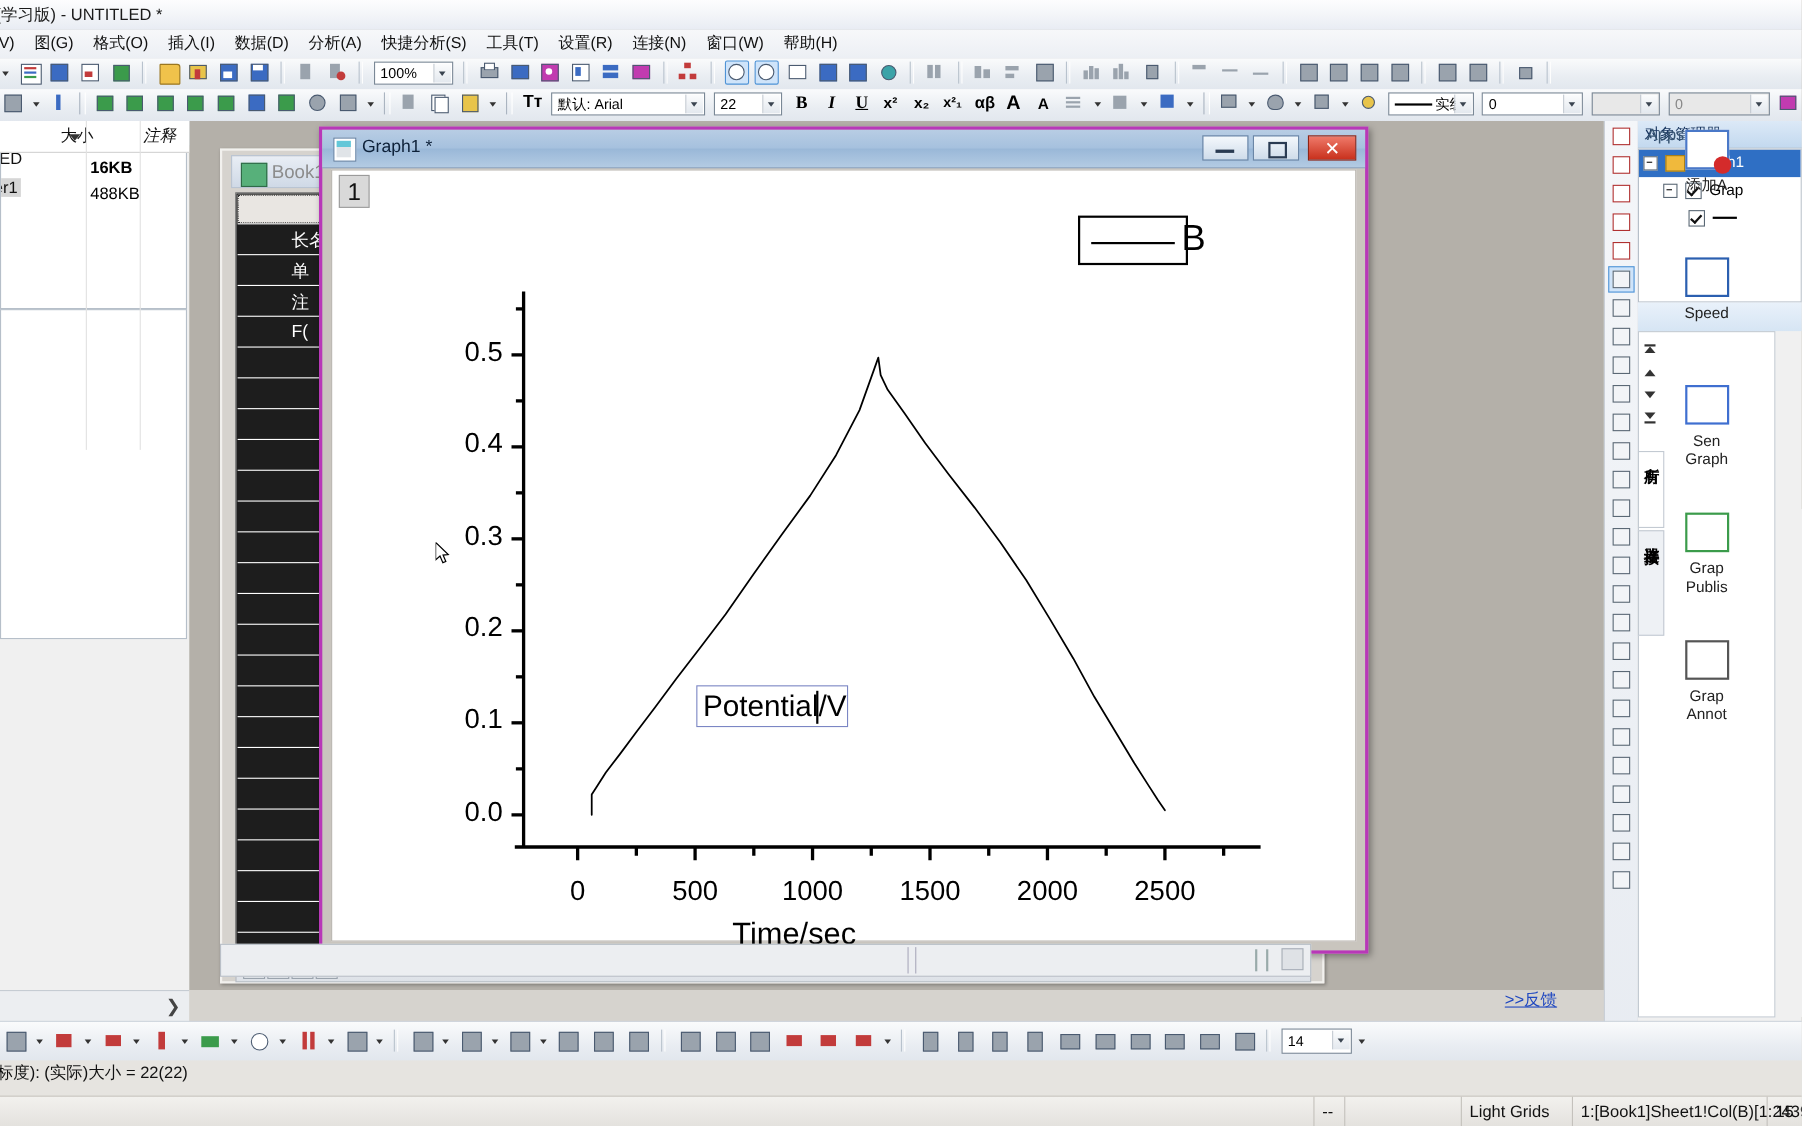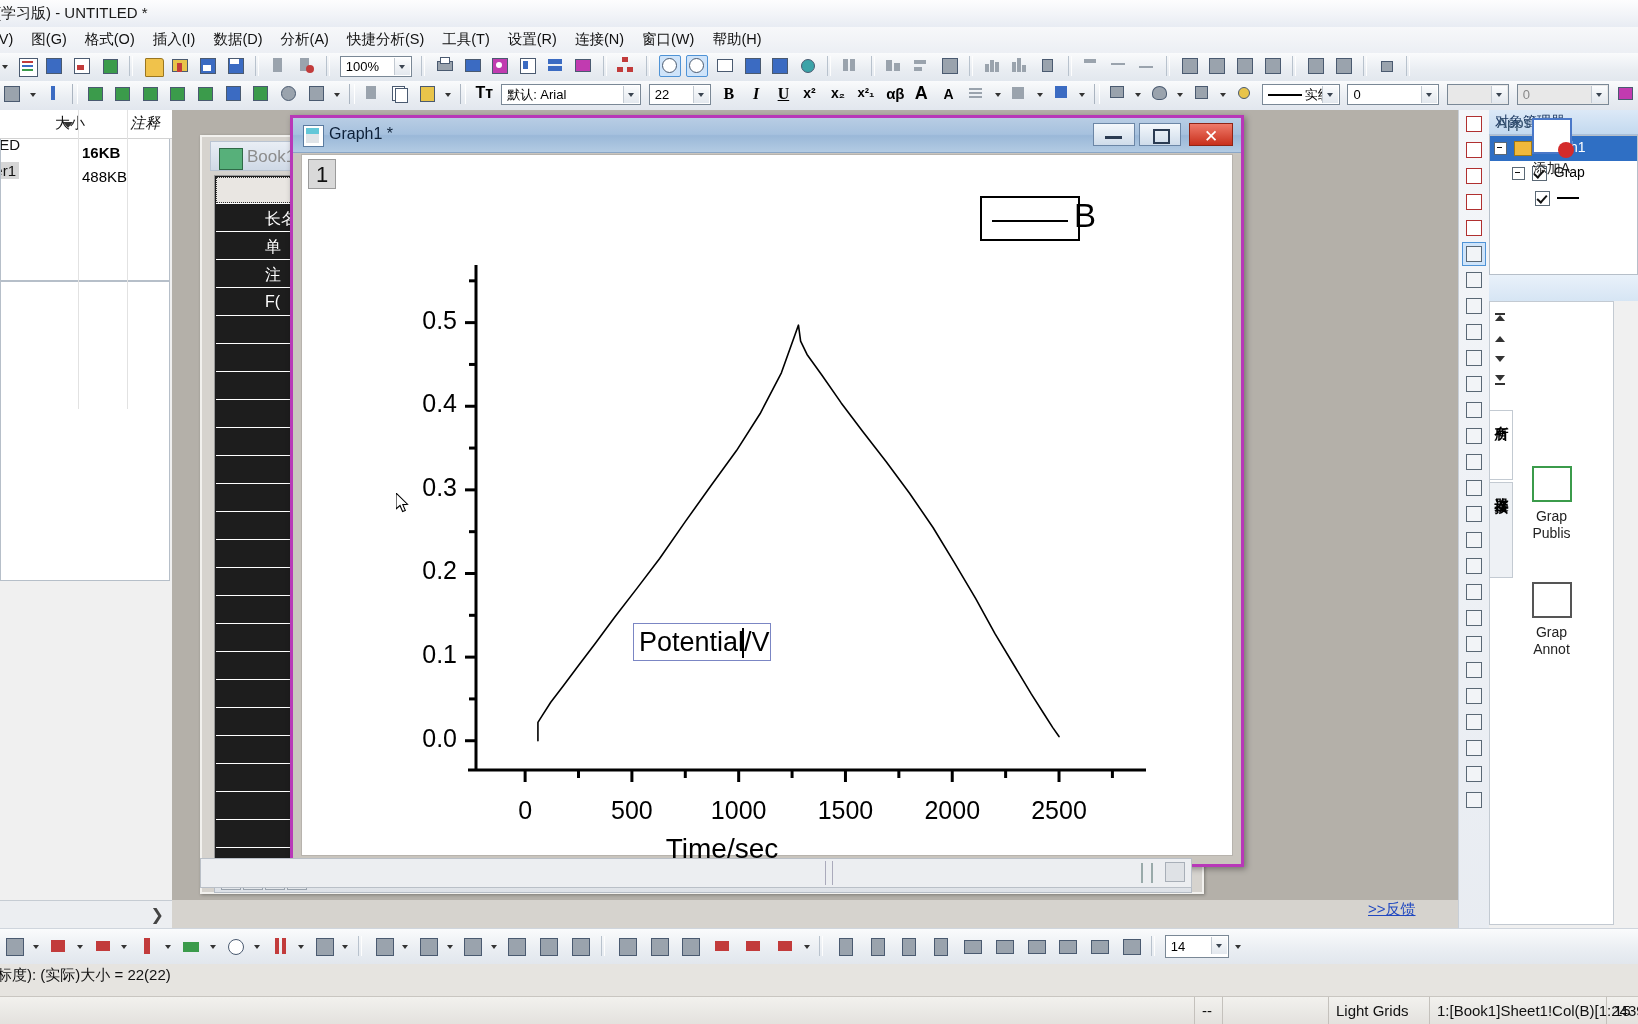"Speed" div.appitem { html: none -> <div> <div> <span></span> </div> <div>Speed</div> </div> }
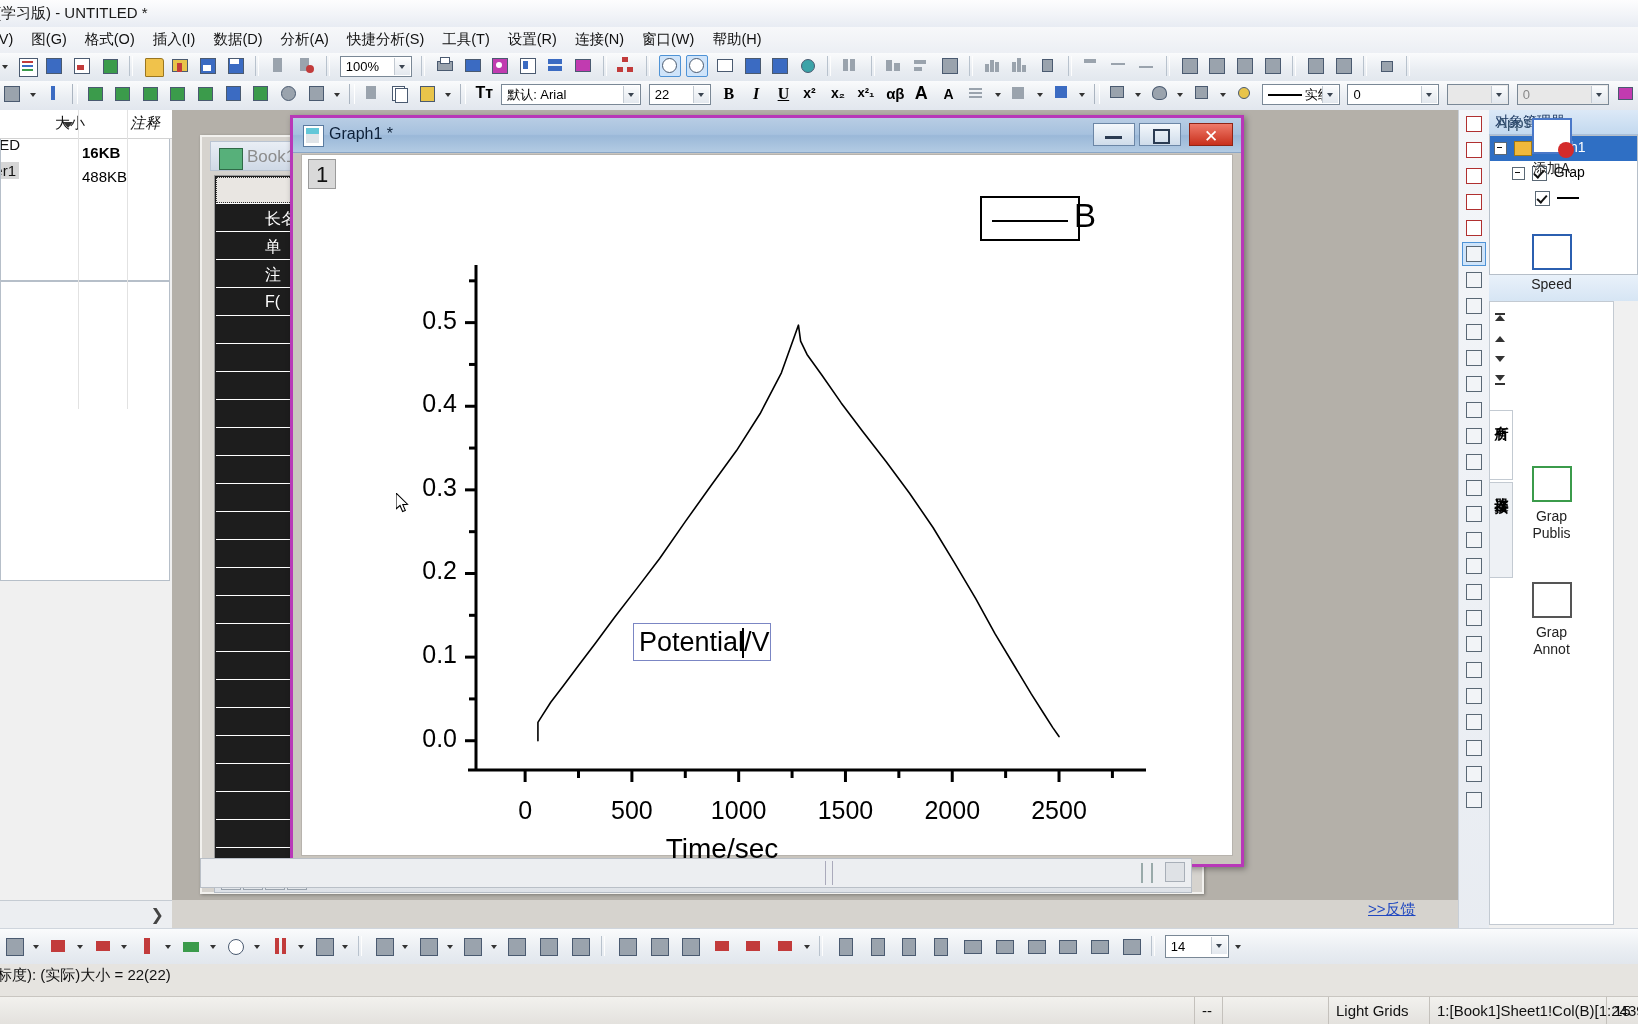"Sen" div.appitem { html: none -> <div> <div> <span></span> </div> <div>Sen Graph</div> </div> }
